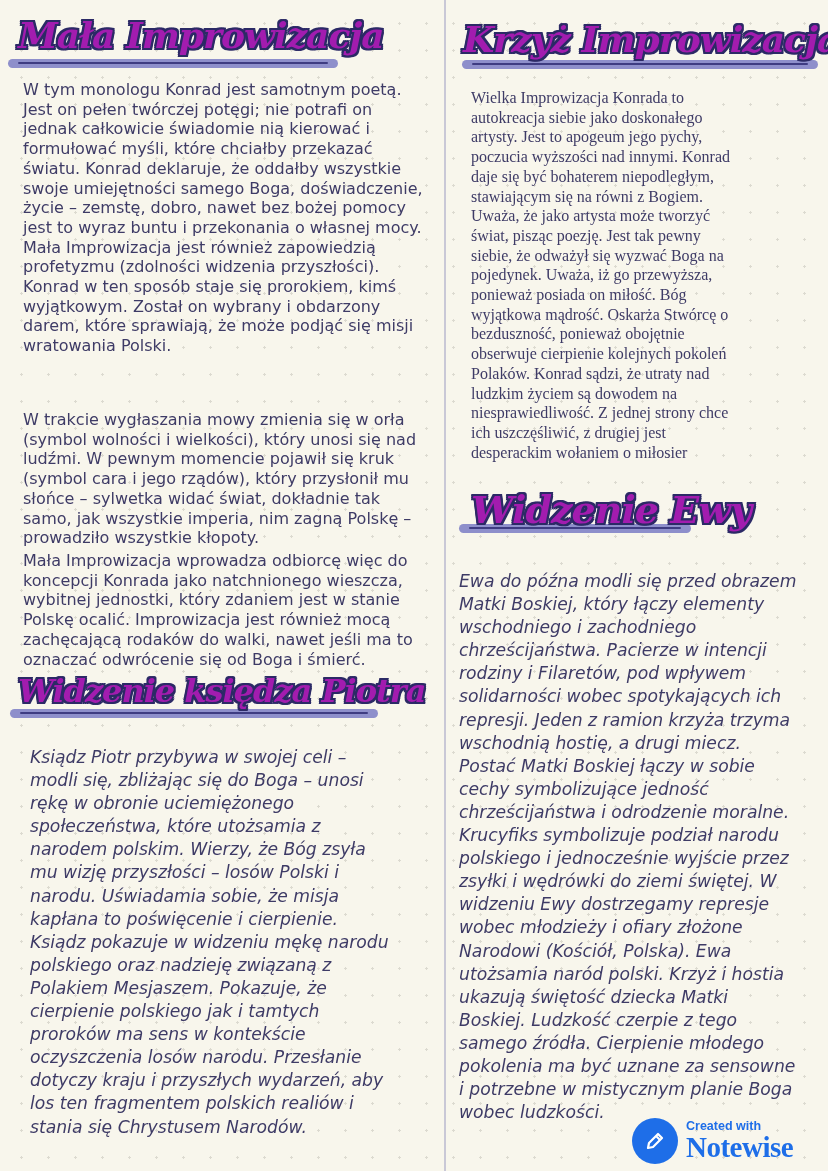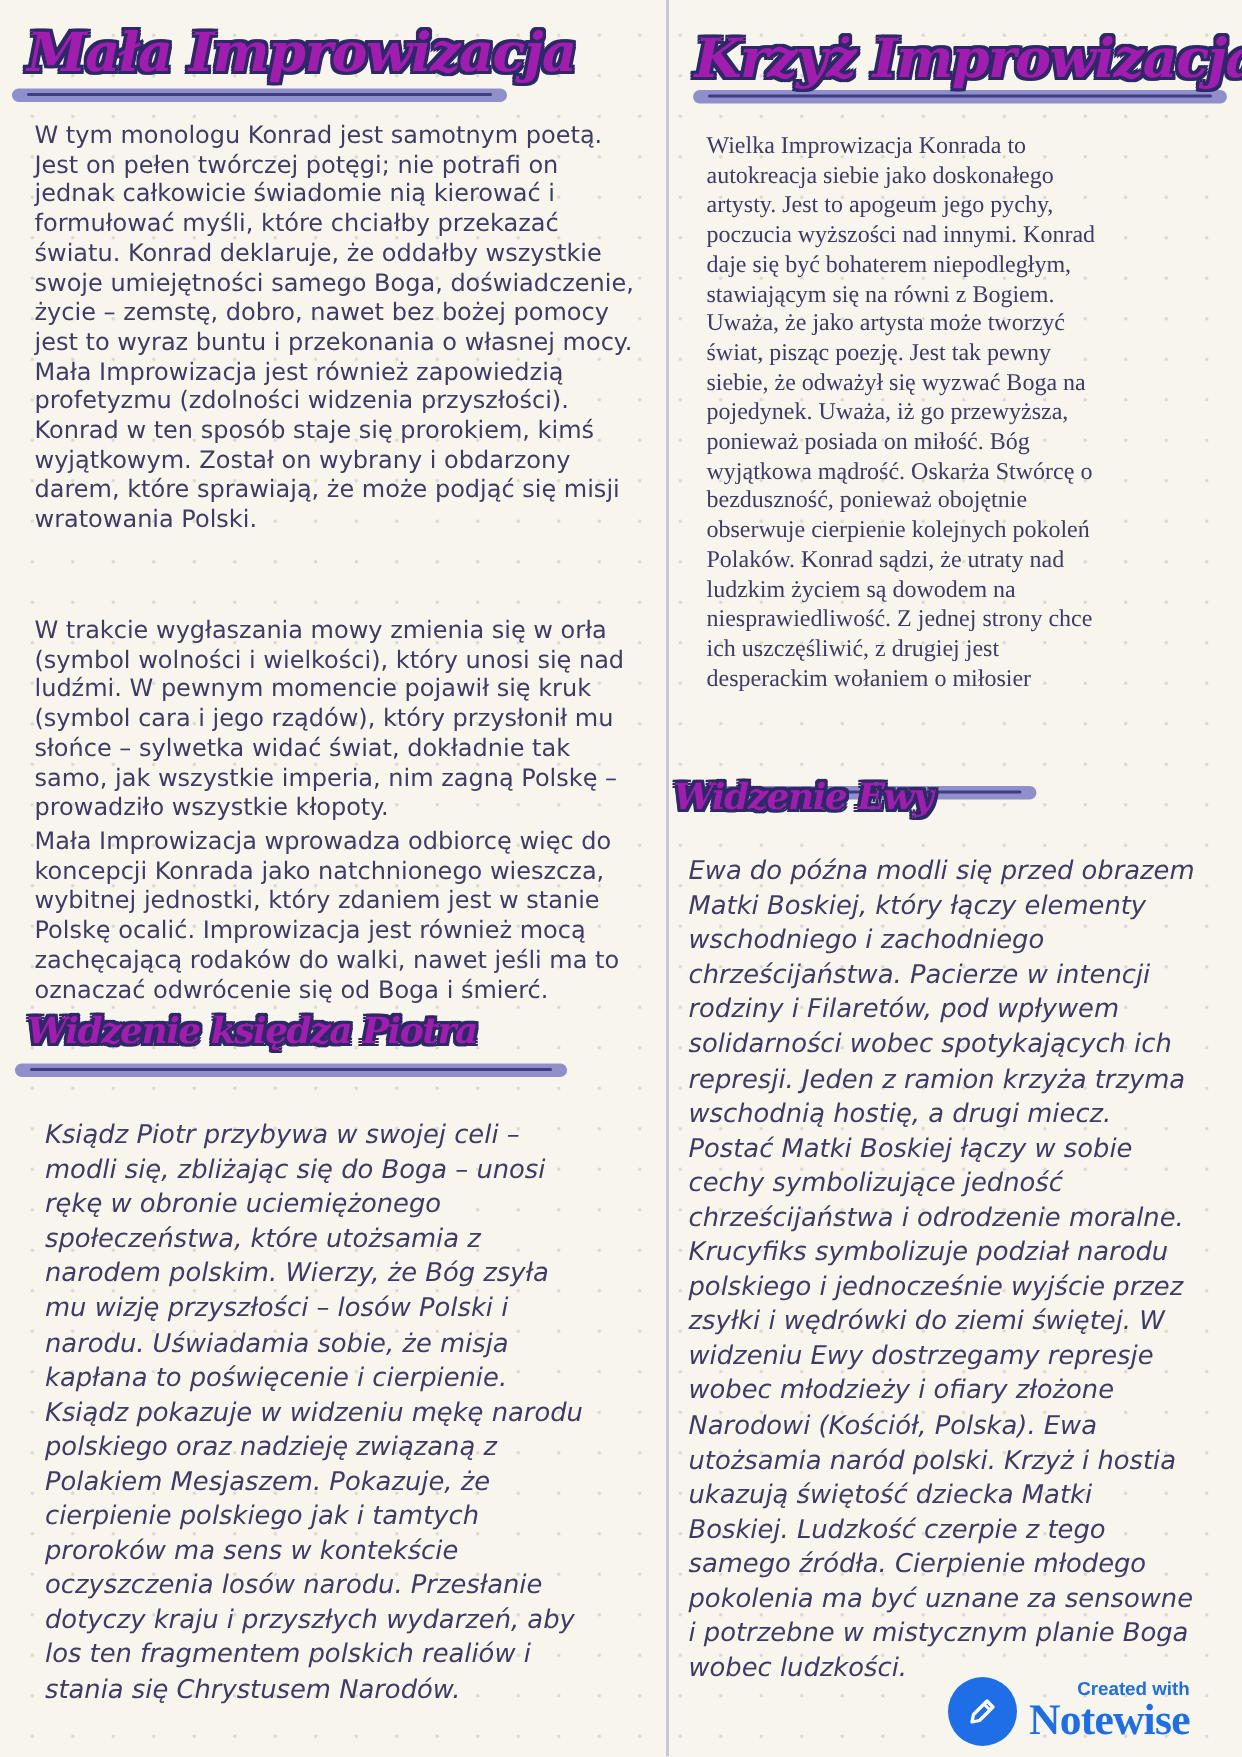"Widzenie Ewy" div.heading { font-size: 24px -> 38px; left: 449px -> 471px; margin-top: 29px -> none }
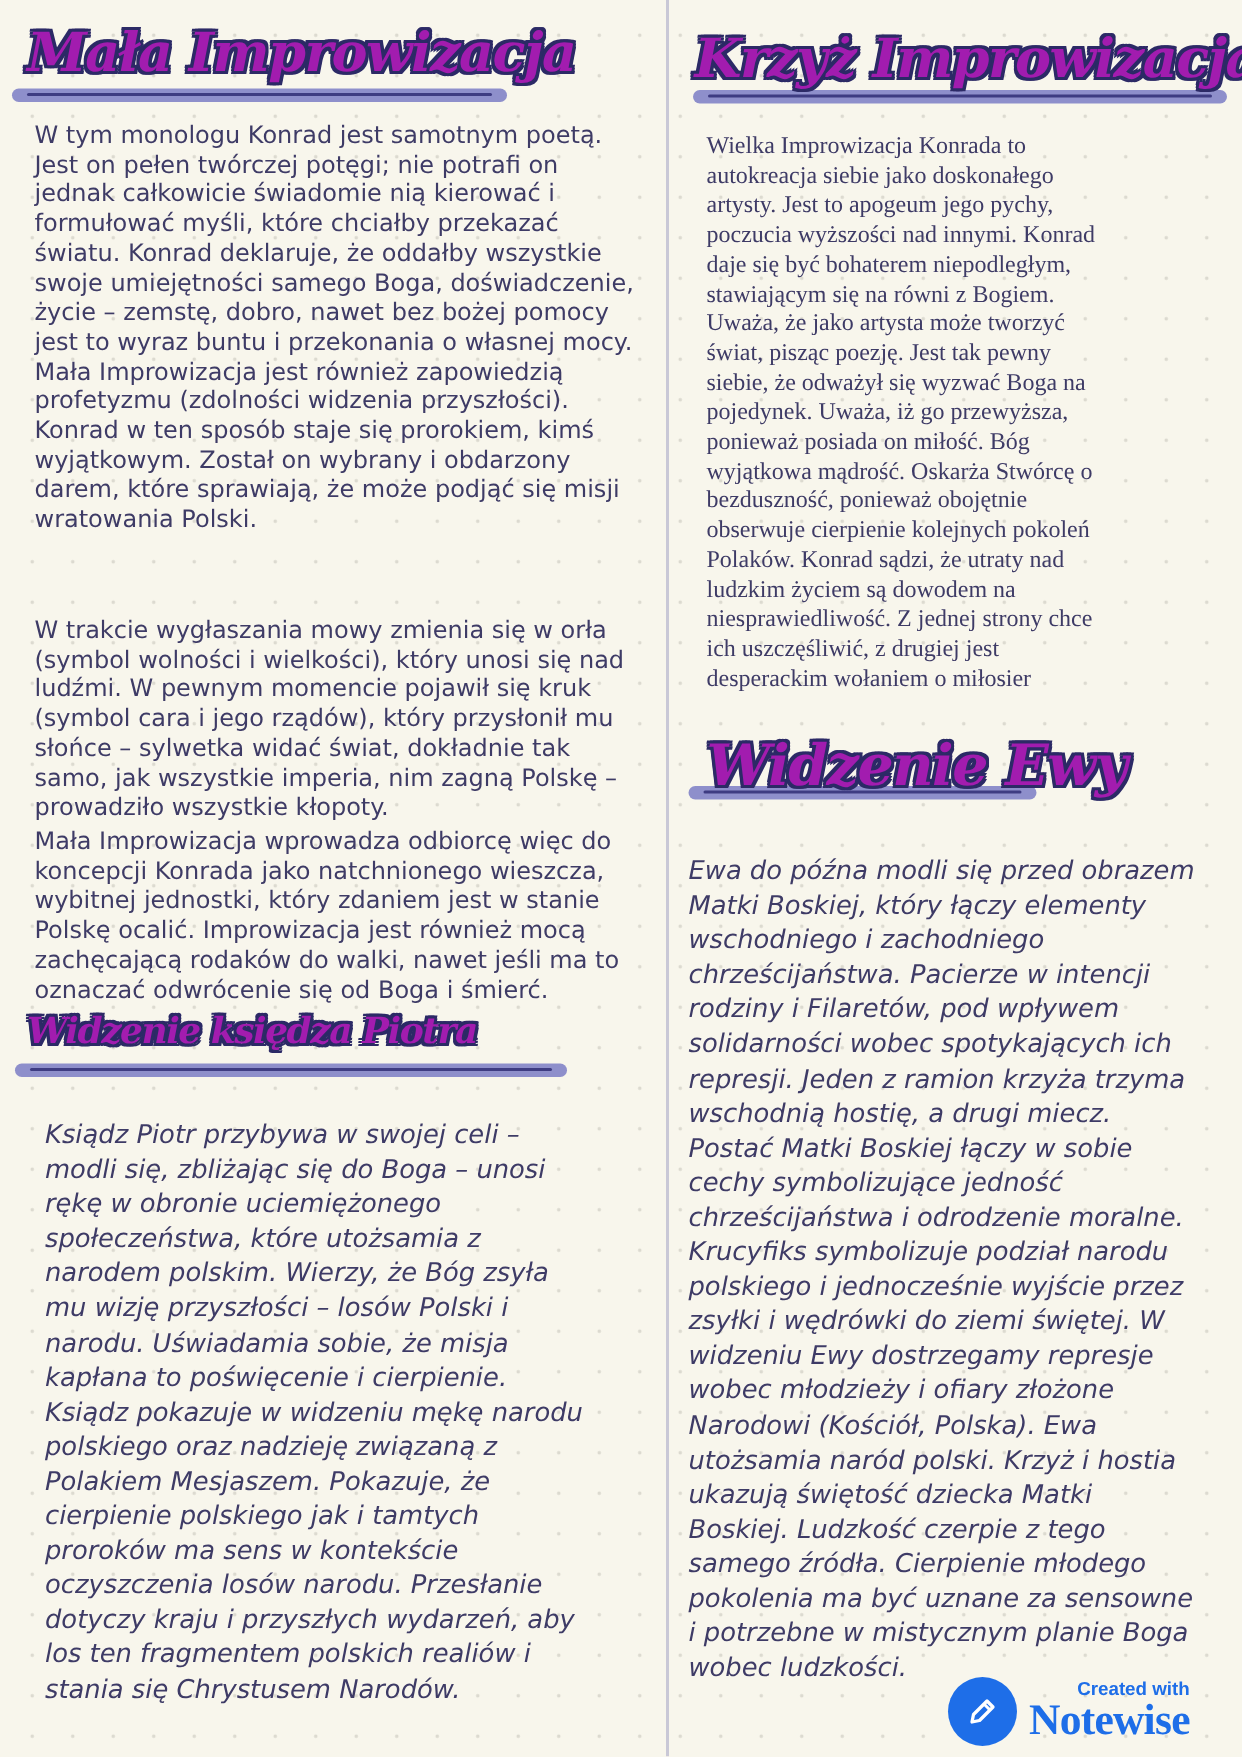"Widzenie księdza Piotra" div.heading { font-size: 24px -> 32px }
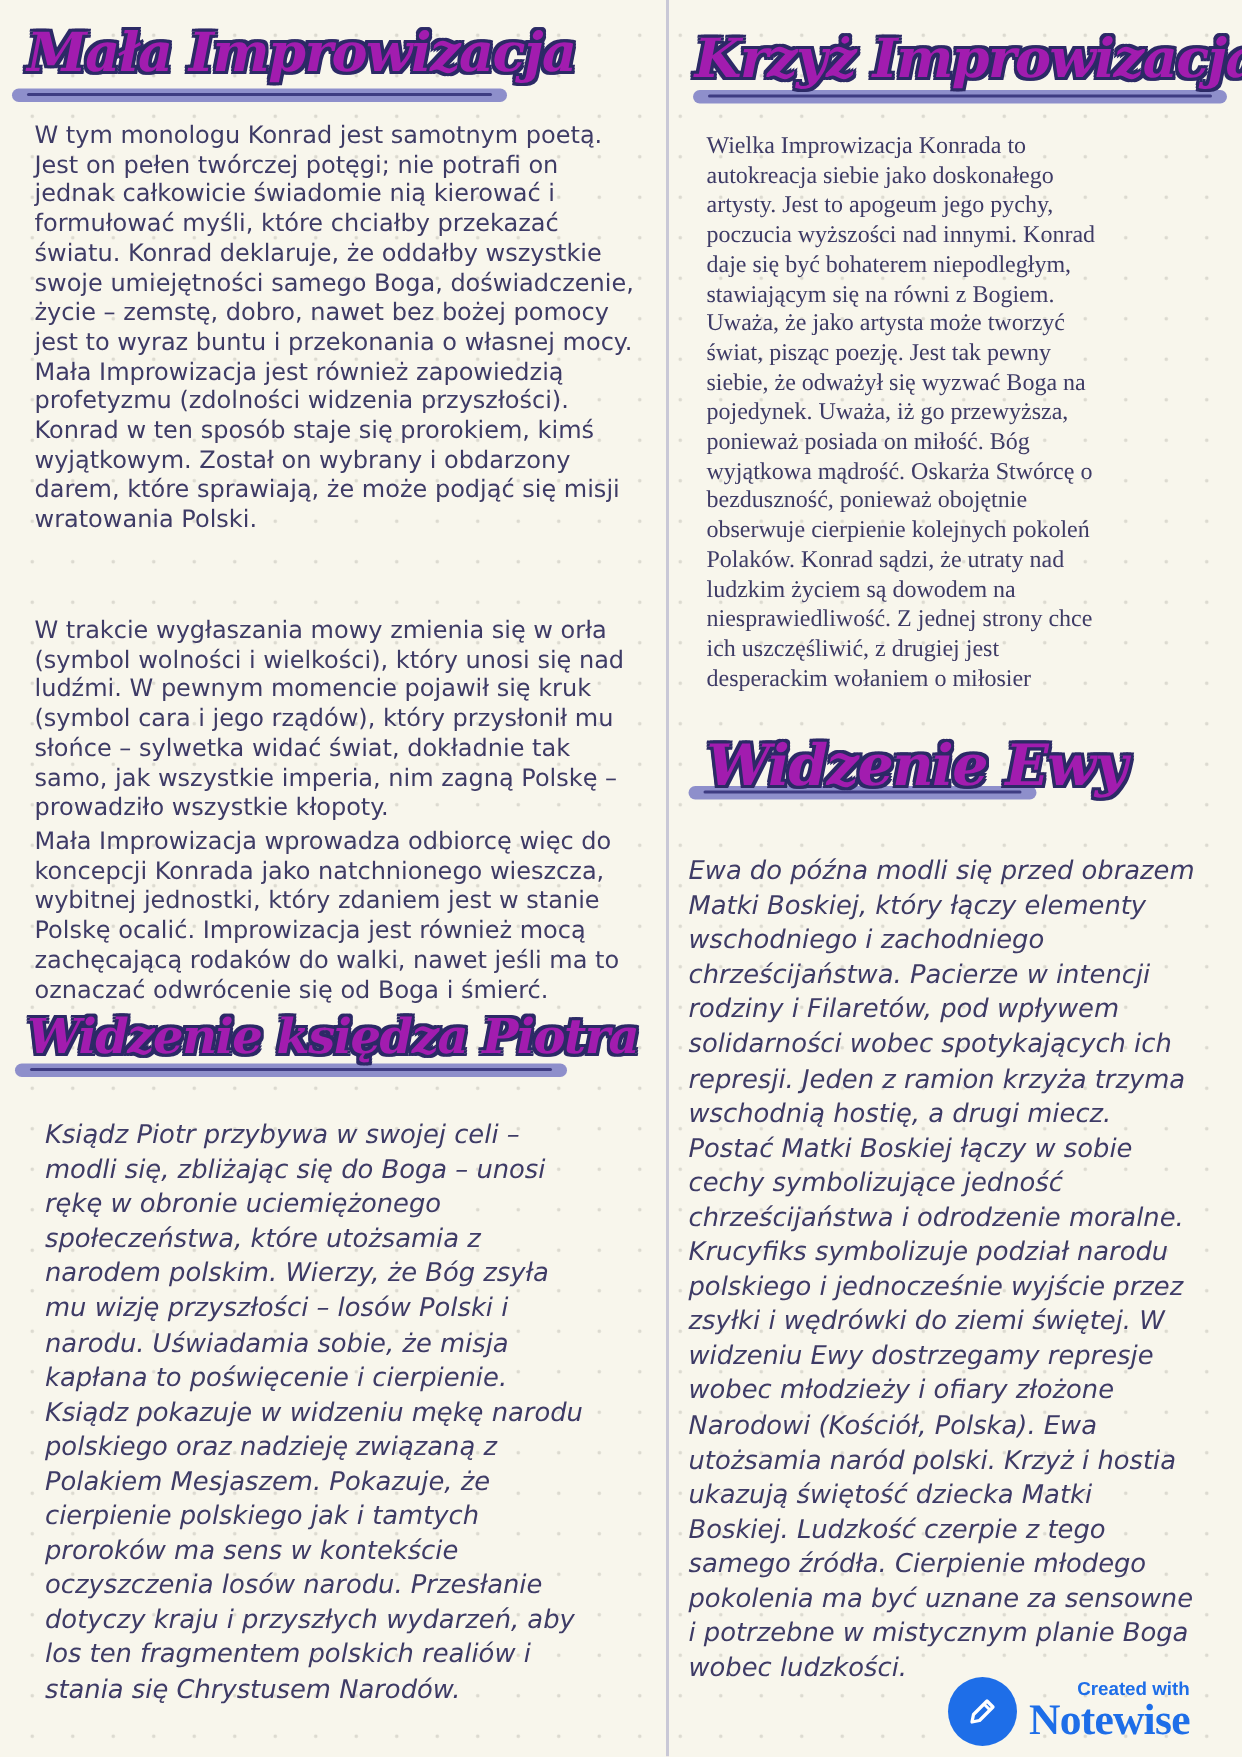"Created with" .brand-small { text-align: right -> none }
